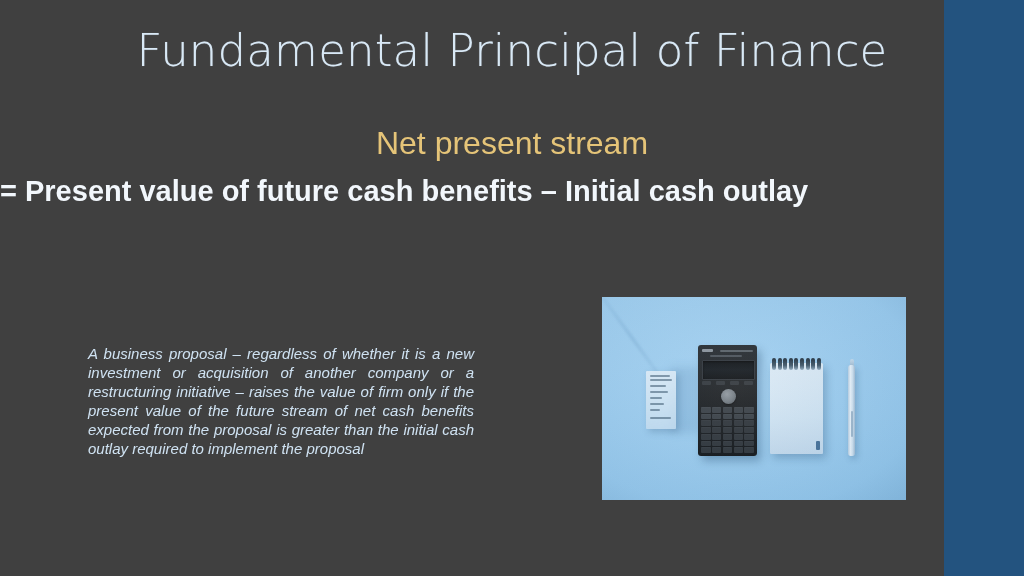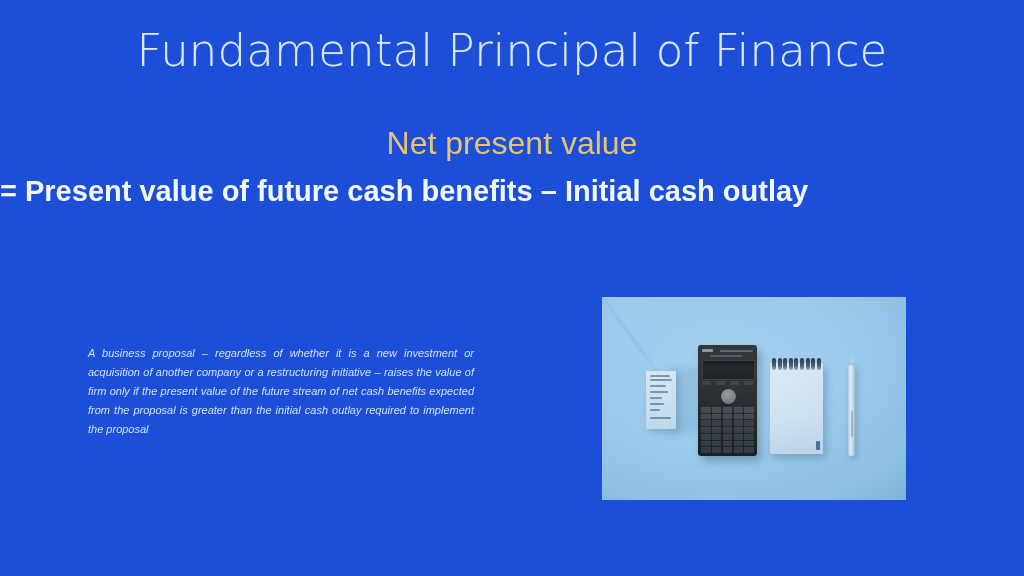"Fundamental Principal of Finance" .slide { background: #1d4ed8 -> #404040; width: 1024px -> 944px }
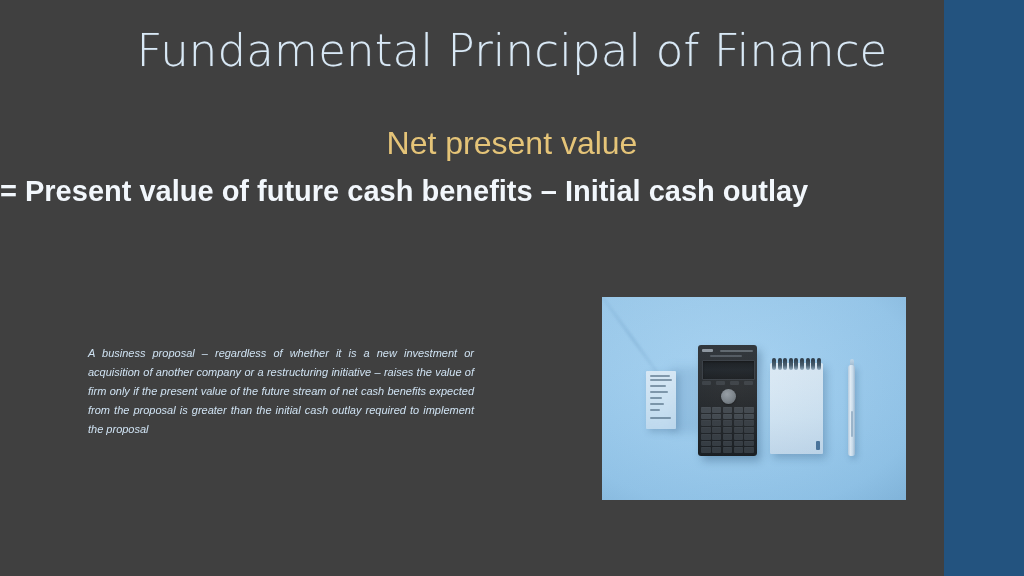"Net present value" div.subtitle-gold { text: value -> stream }
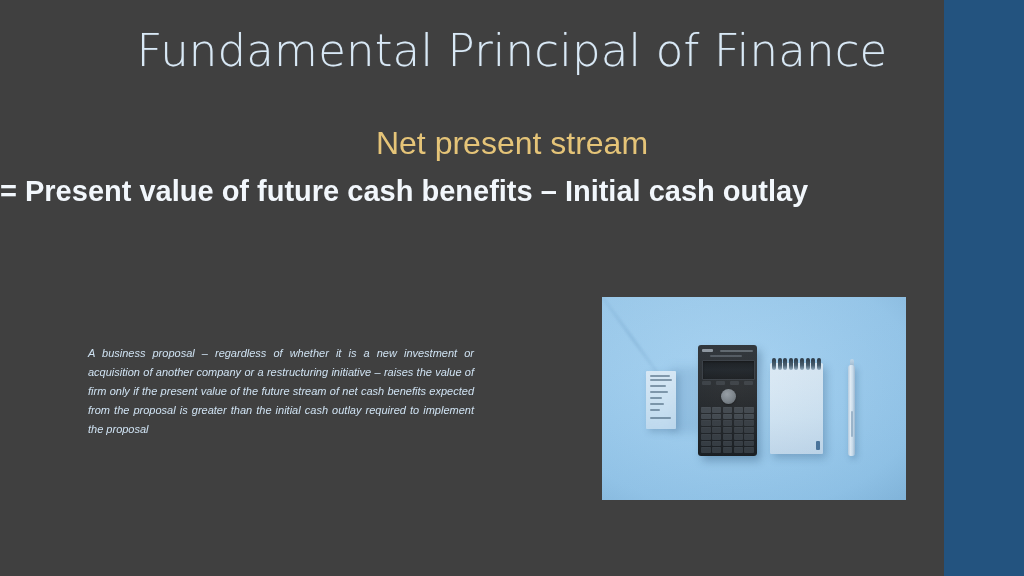"A business proposal – regardless" .body-paragraph { font-size: 11px -> 15px }
